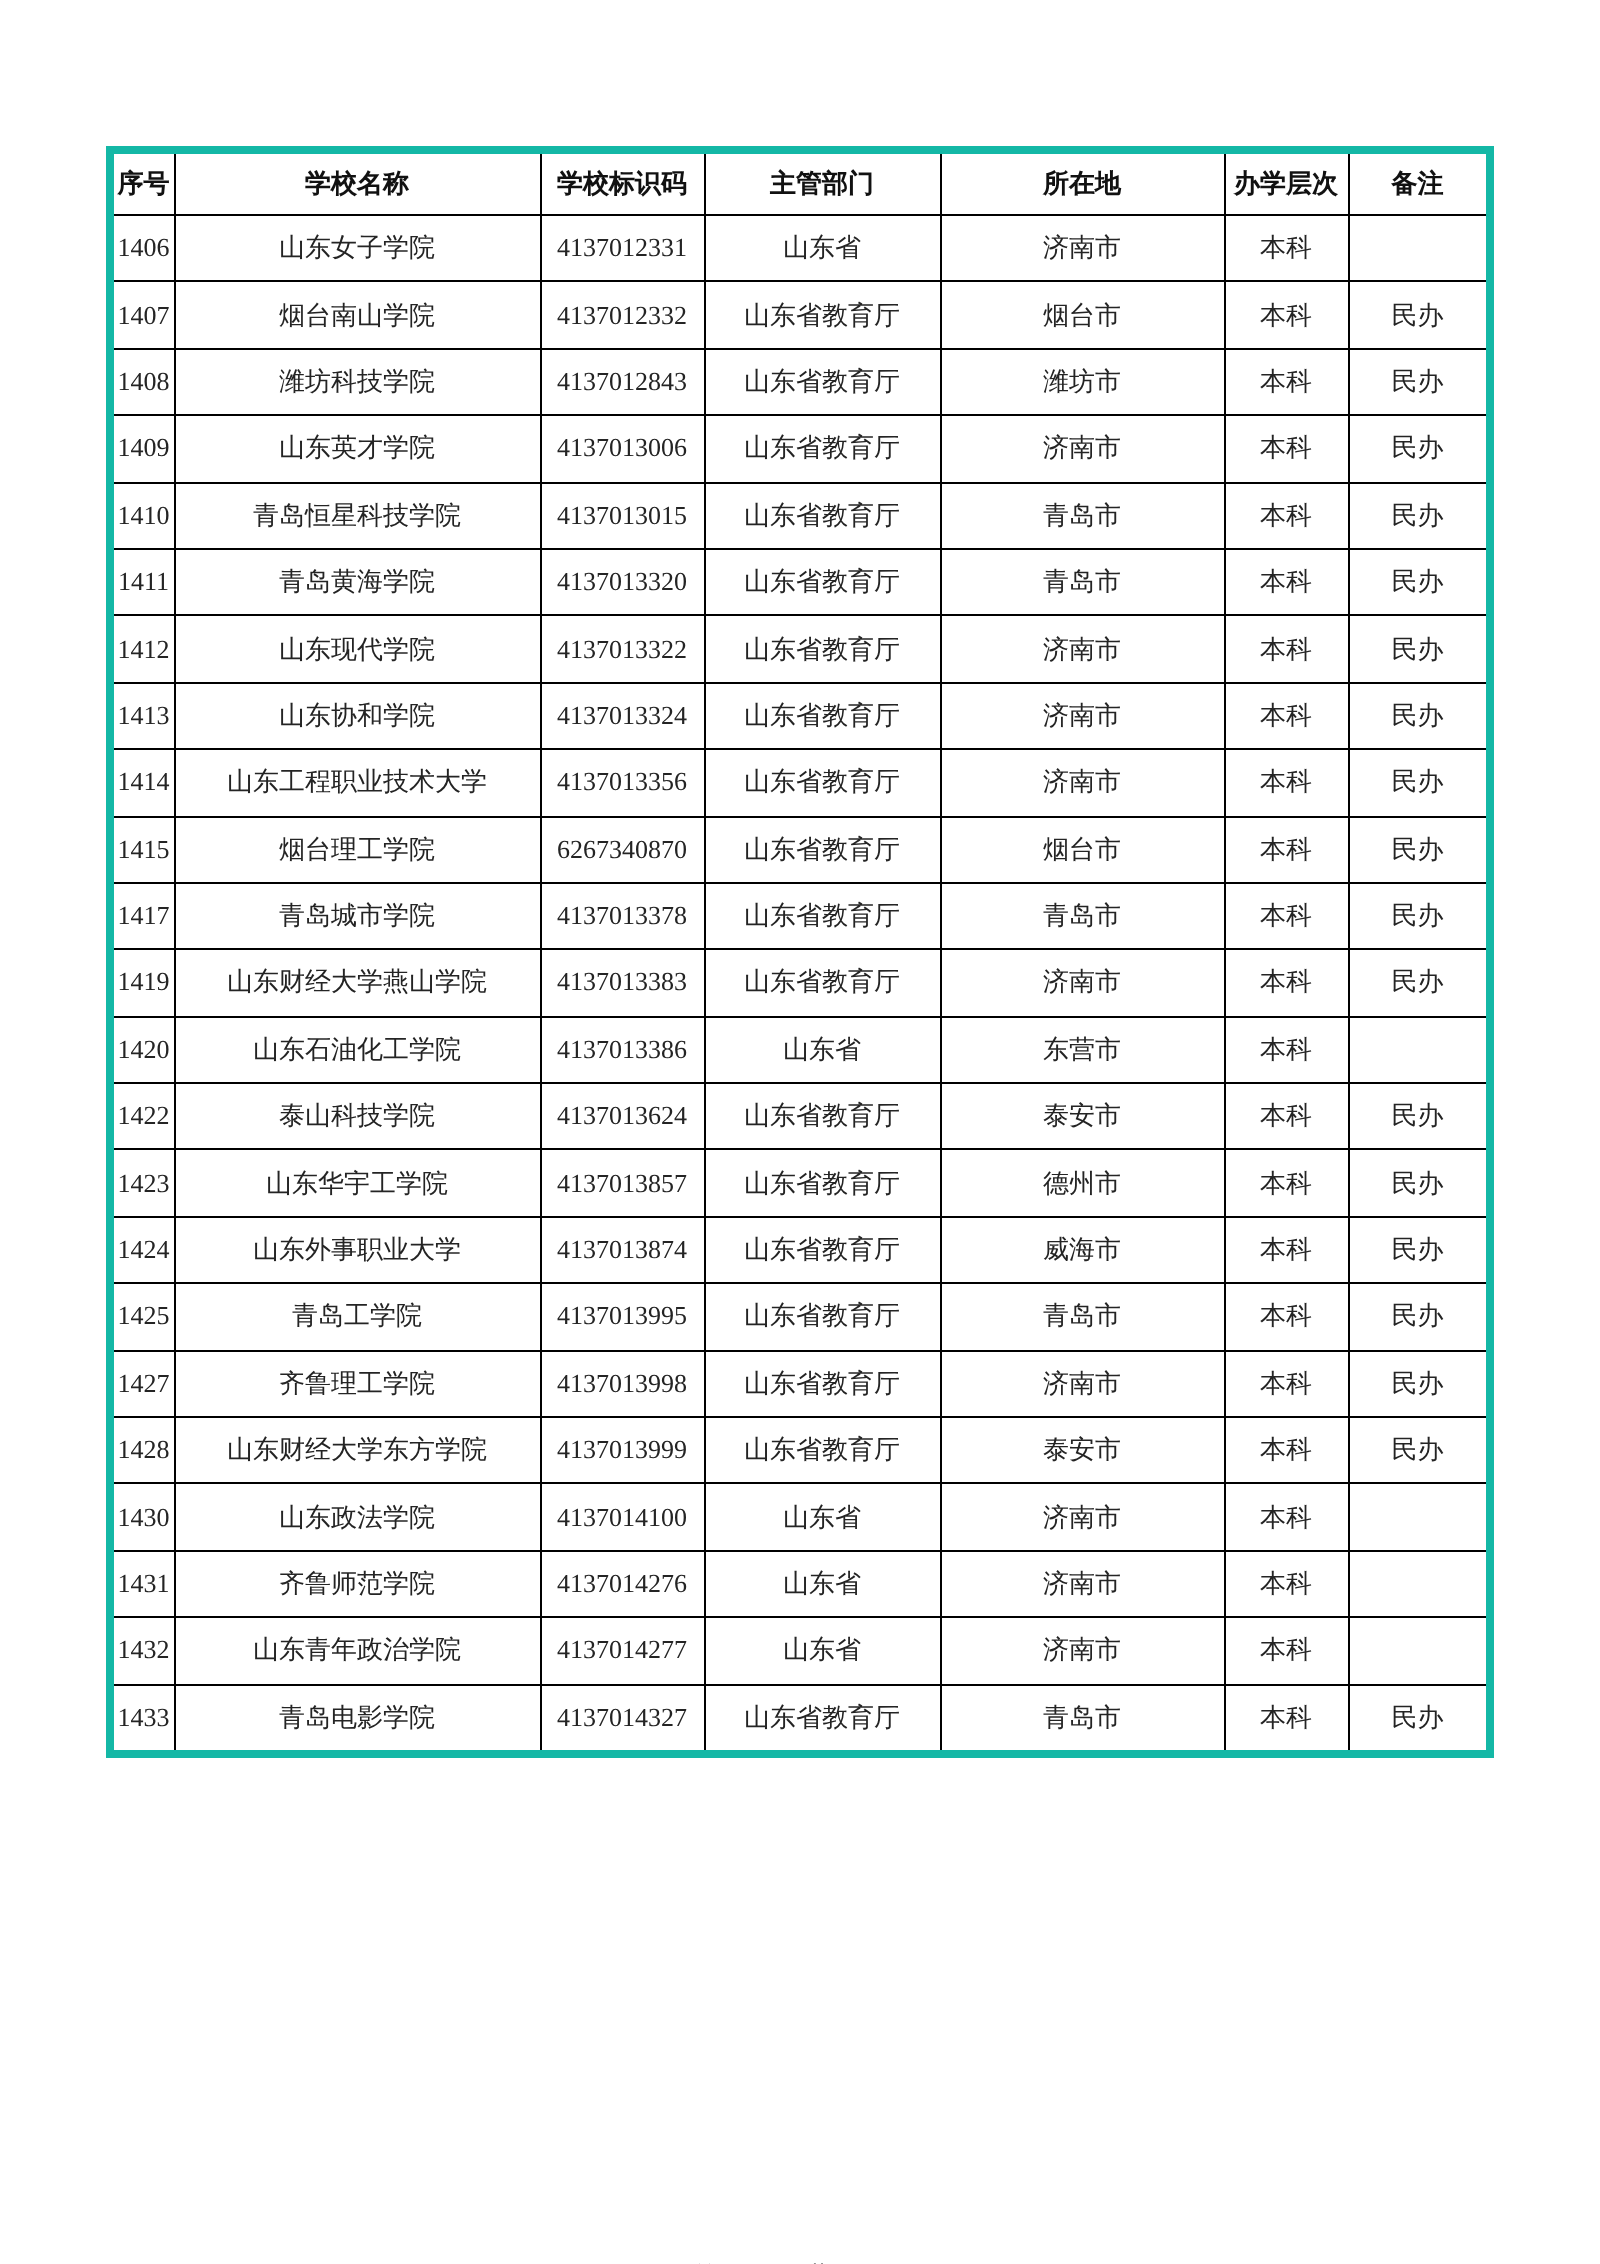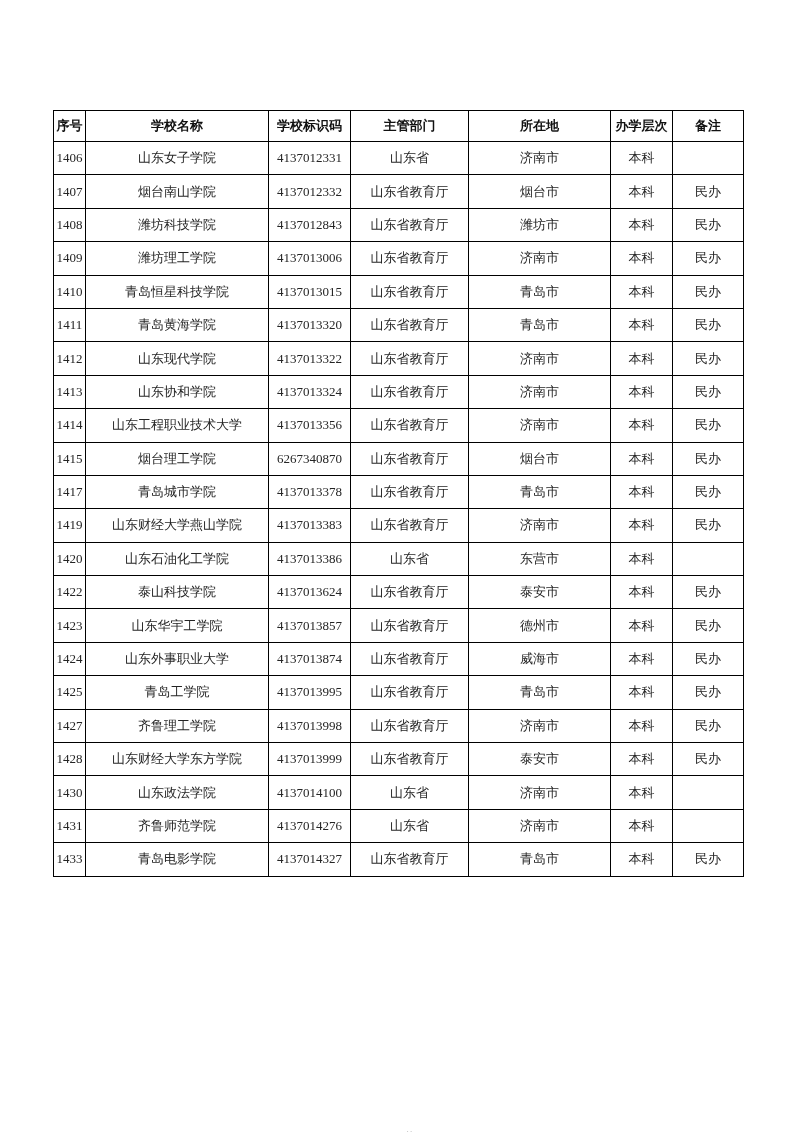"序号" table.school-table { border: 1px solid #14b8a6 -> 4px solid #14b8a6; margin-top: 37px -> none }
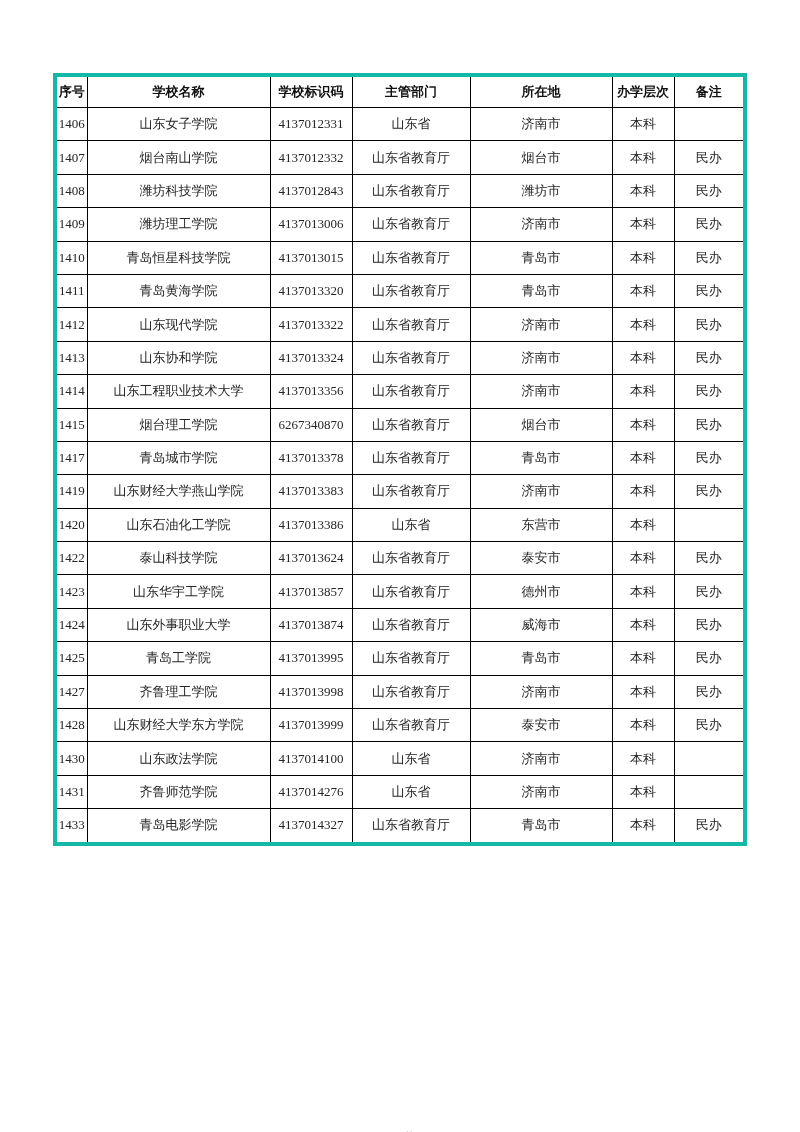"潍坊理工学院" td { text: 潍坊理工 -> 山东英才 }
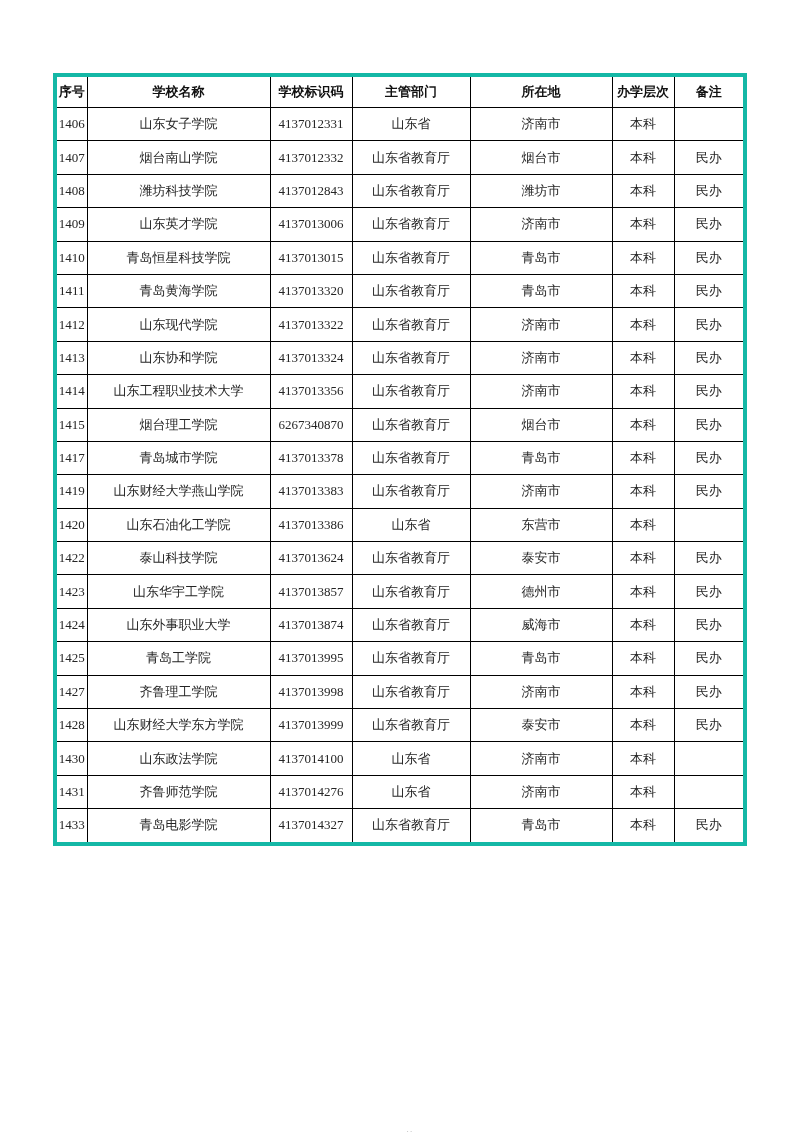"1432" tr { html: none -> <tr> <td>1432</td> <td>山东青年政治学院</td> <td>4137014277</td> <td>山东省</td> <td>济南市</td> <td>本科</td> <td></td> </tr> }
